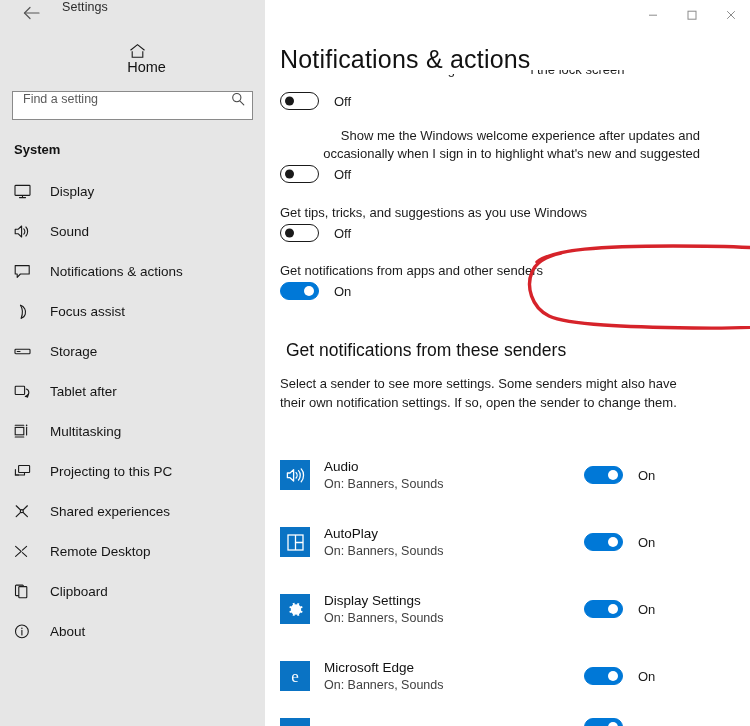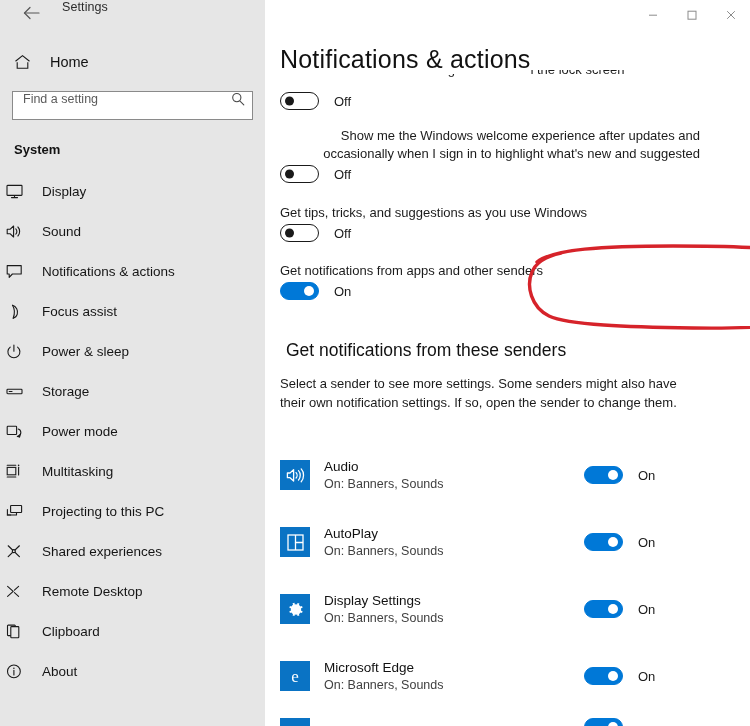"Home" .home-row { flex-direction: none -> column }
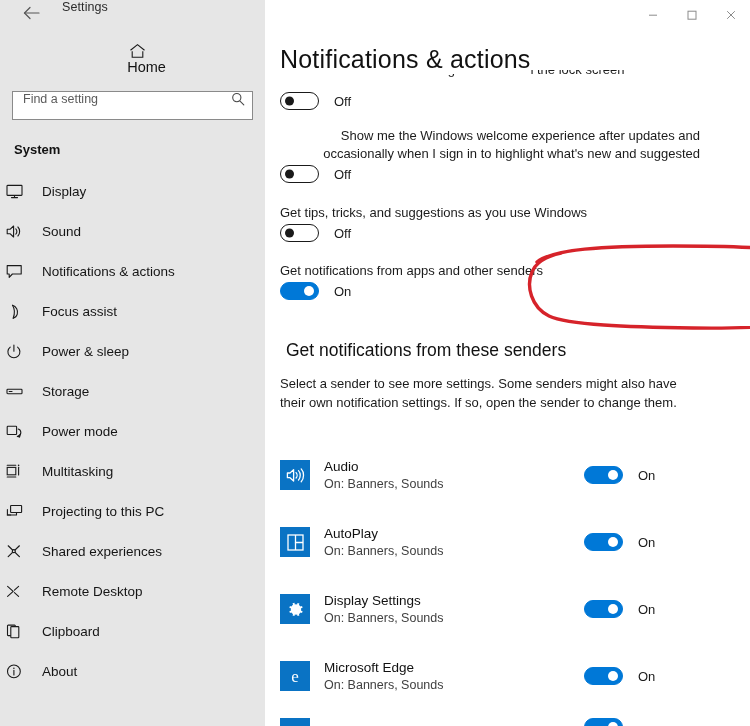"Display" .nav-item { padding-left: 6px -> 14px }
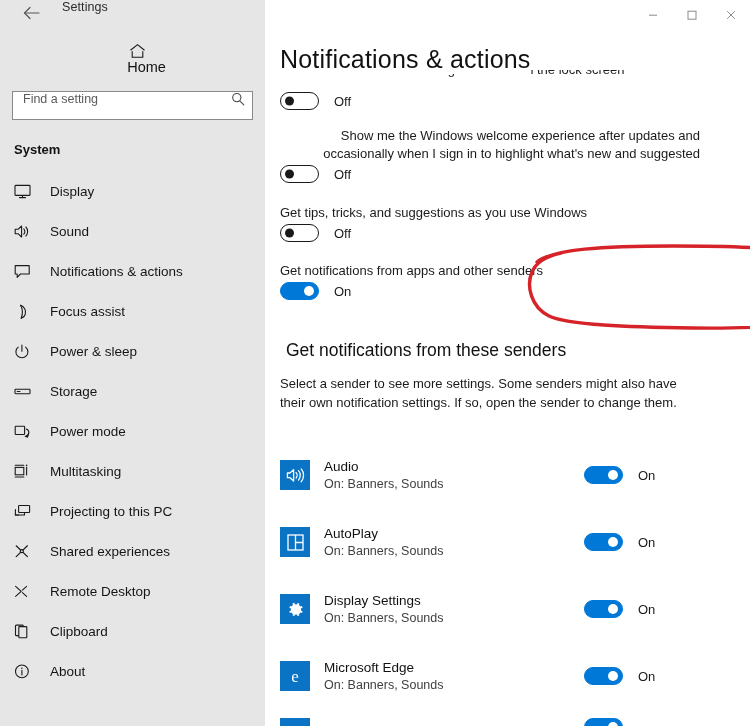"Power & sleep" div.nav-item { html: <div> <span> <svg> <path></path> <path></path> </svg> </span> <span>Power &amp; sleep</span> </div> -> none }
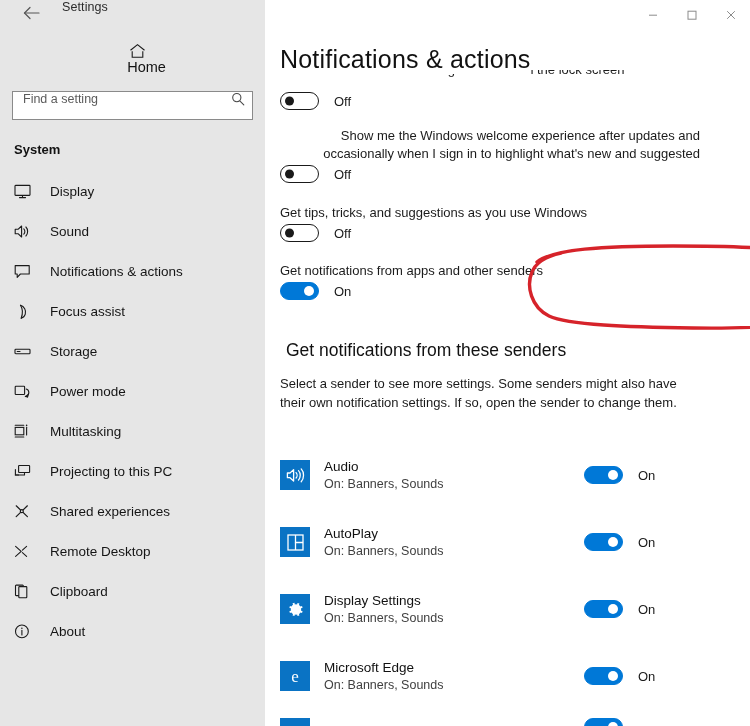"Power mode" span.lbl { text: Power mode -> Tablet after }
